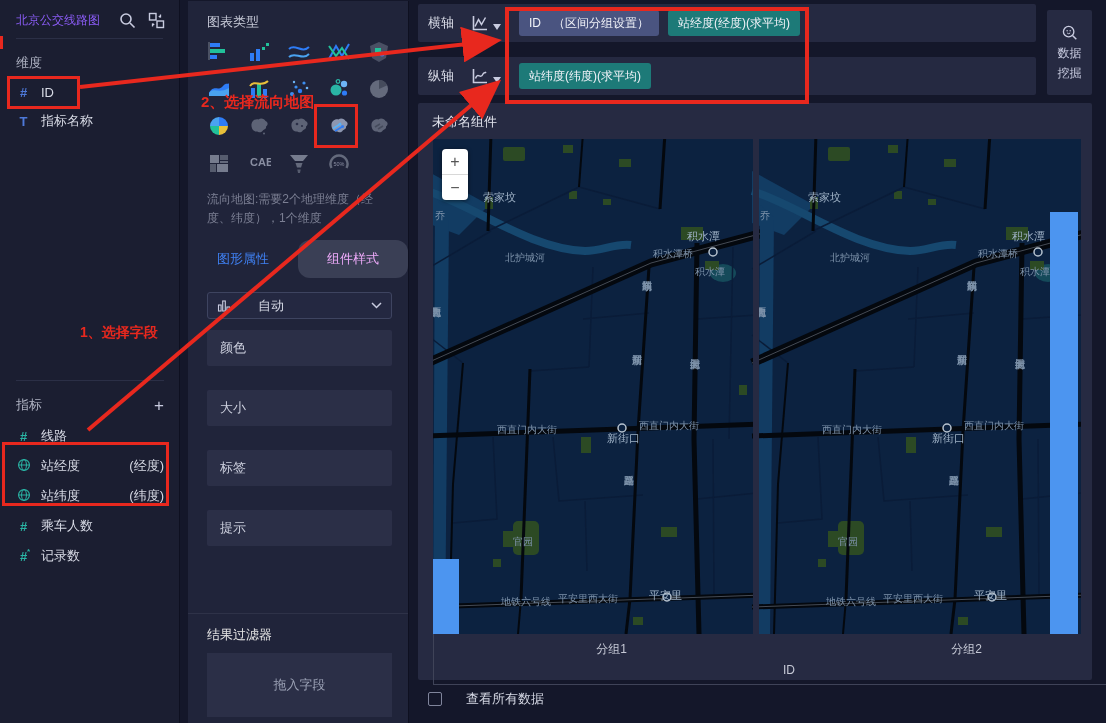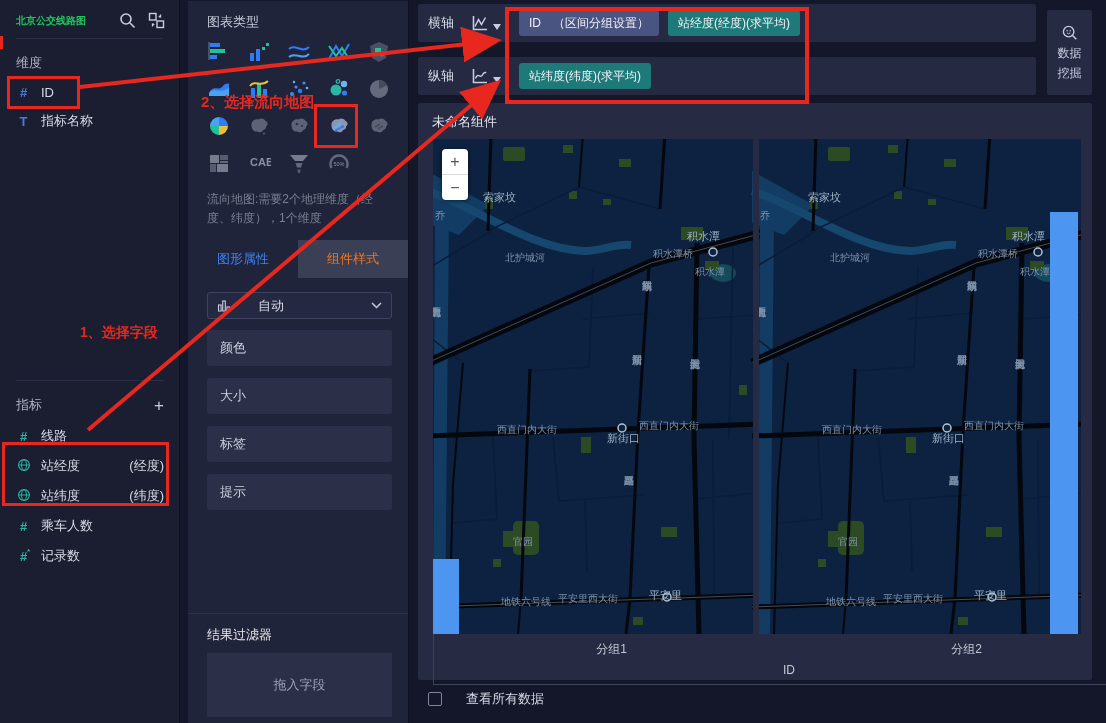"北京公交线路图" .side-title { color: #22c55e -> #8b5cf6; font-size: 10px -> 12px; font-weight: bold -> none }
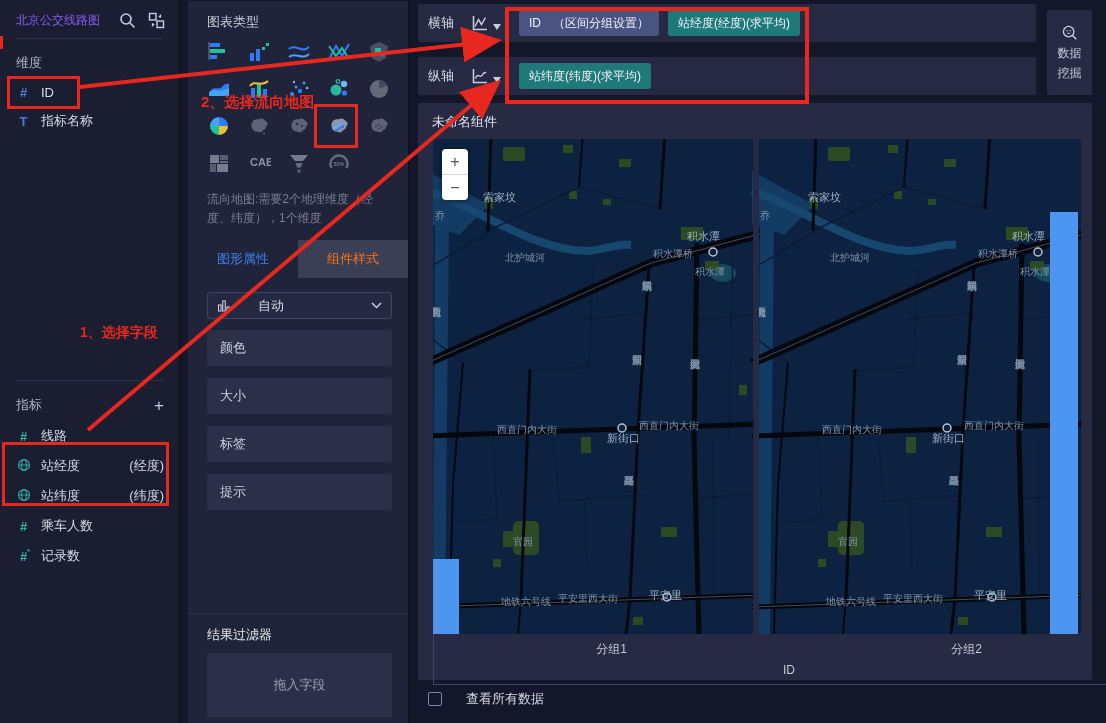"组件样式" .tab.inactive { border-radius: none -> 12px; color: #f97316 -> #f0abfc }
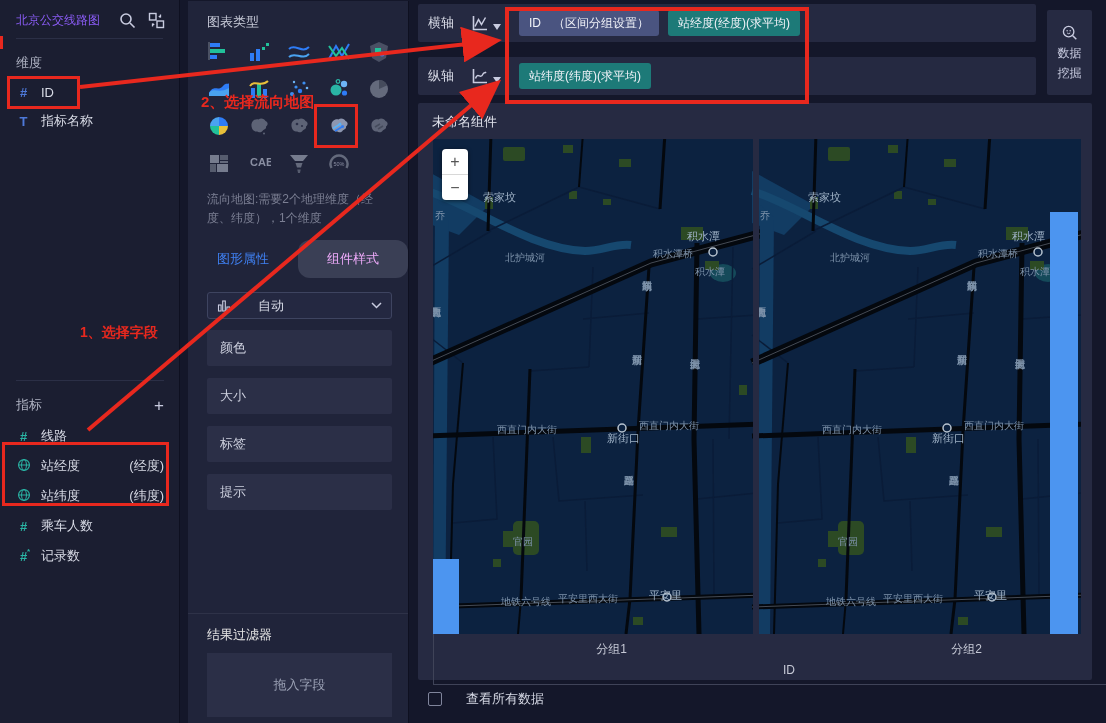"颜色" .cards { gap: 12px -> 24px }
